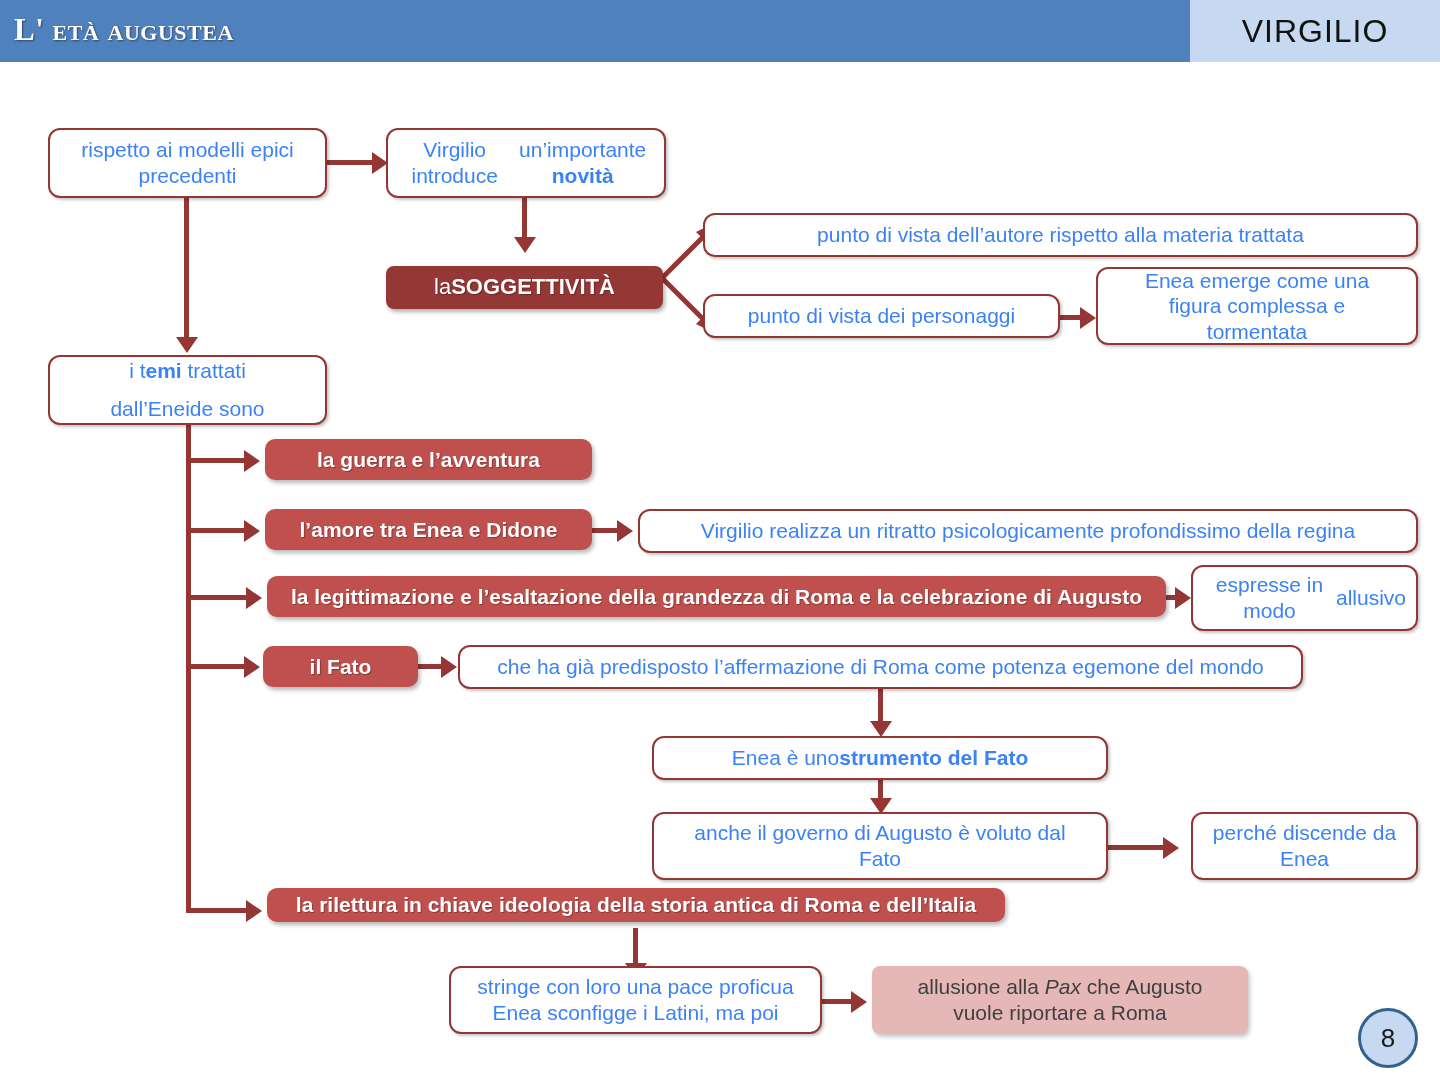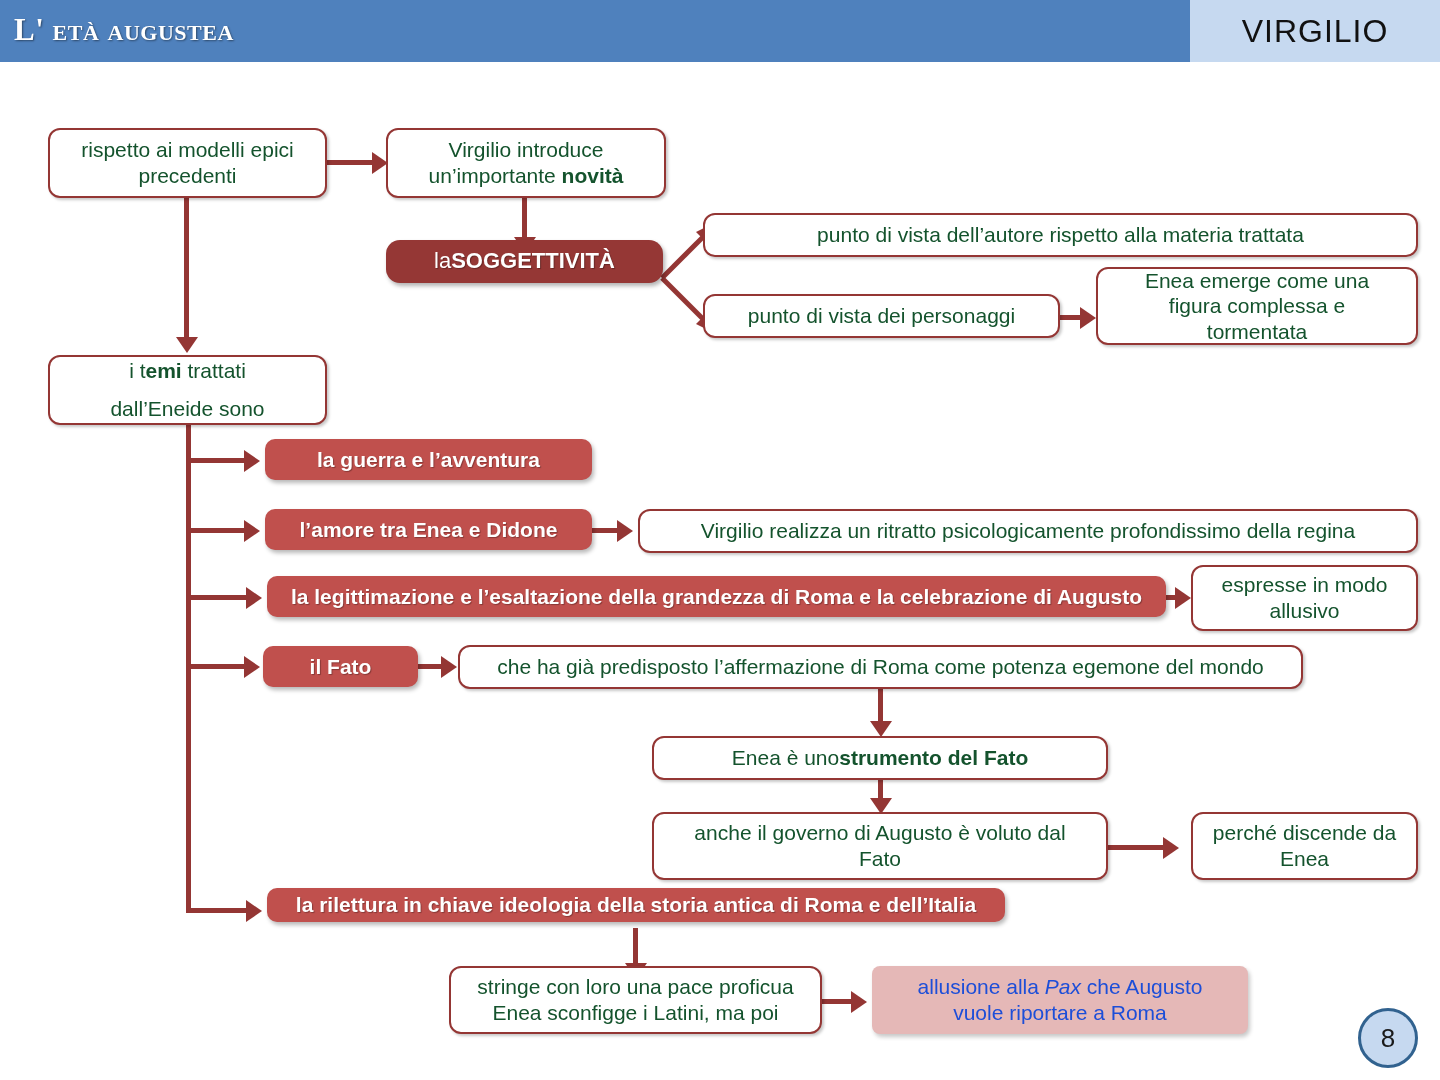"rispetto ai modelli epici" .node-white { color: #14532d -> #3b82f6 }
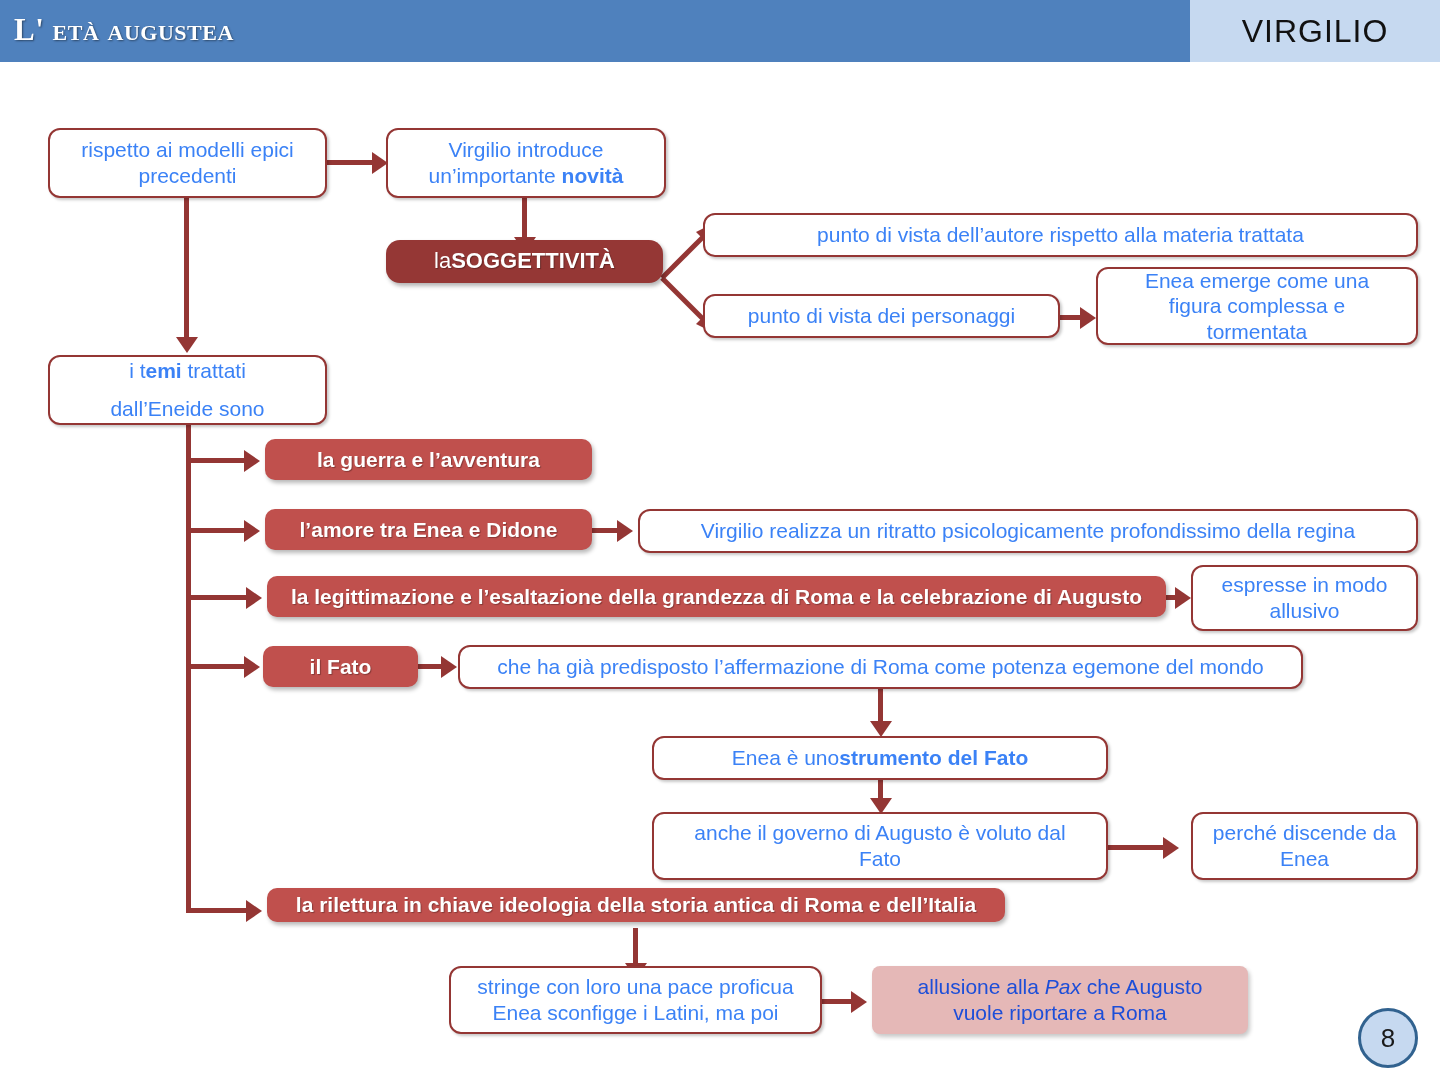"Virgilio introduce" div.node { flex-direction: column -> row }
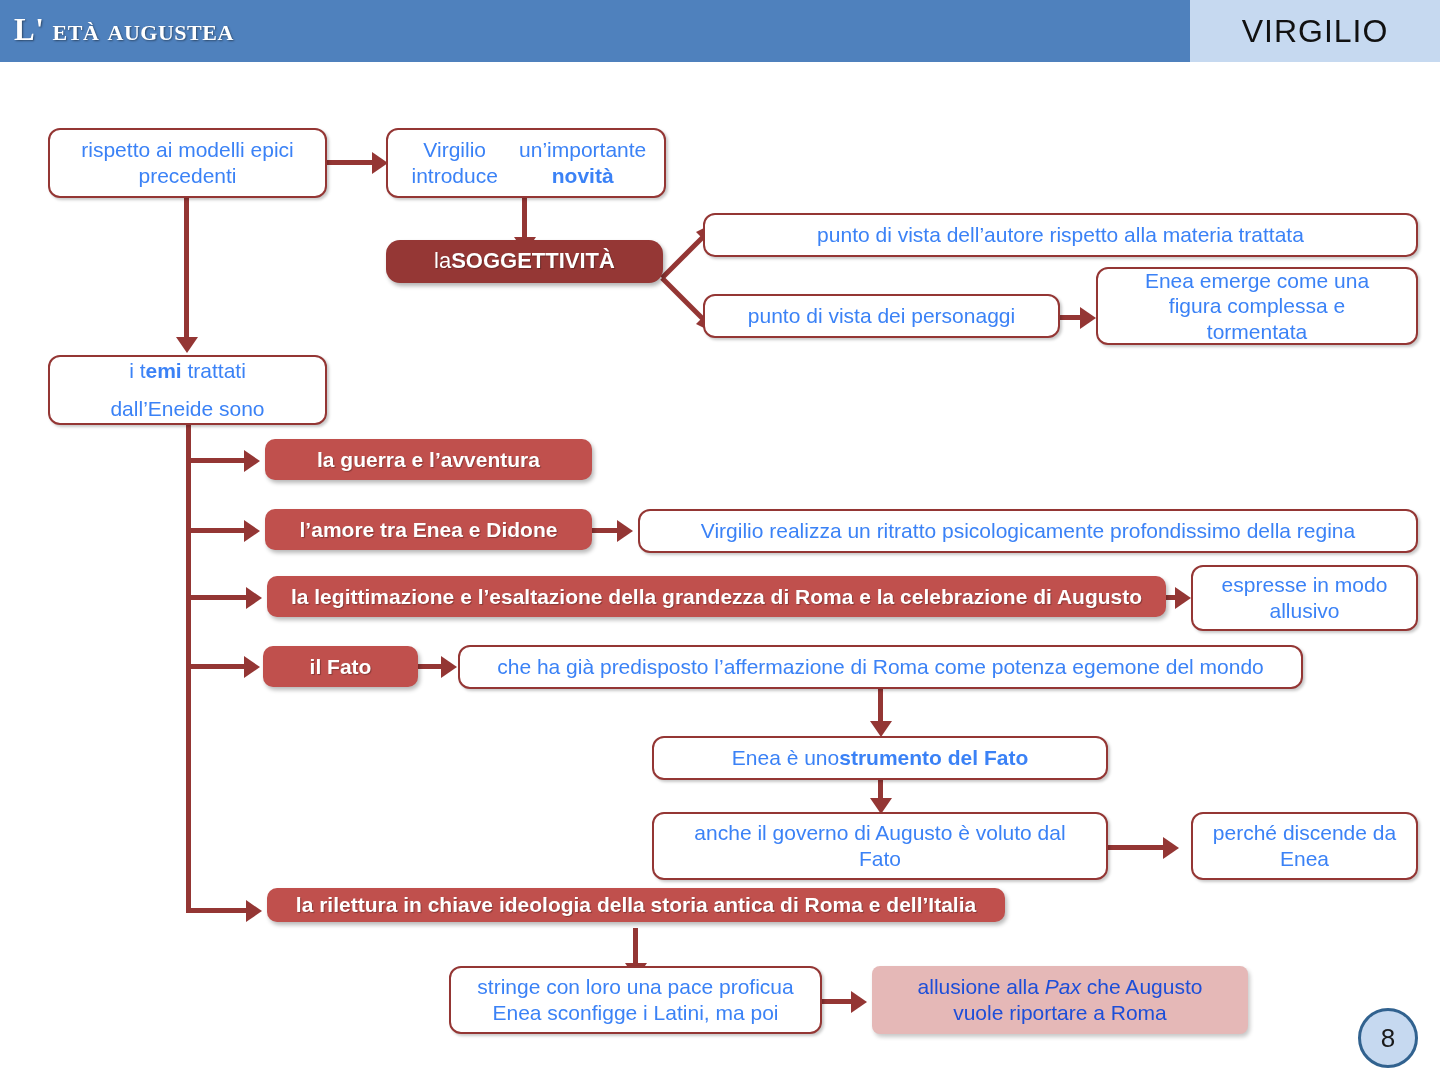"la" div.node { border-radius: 14px -> none; top: 240px -> 266px }
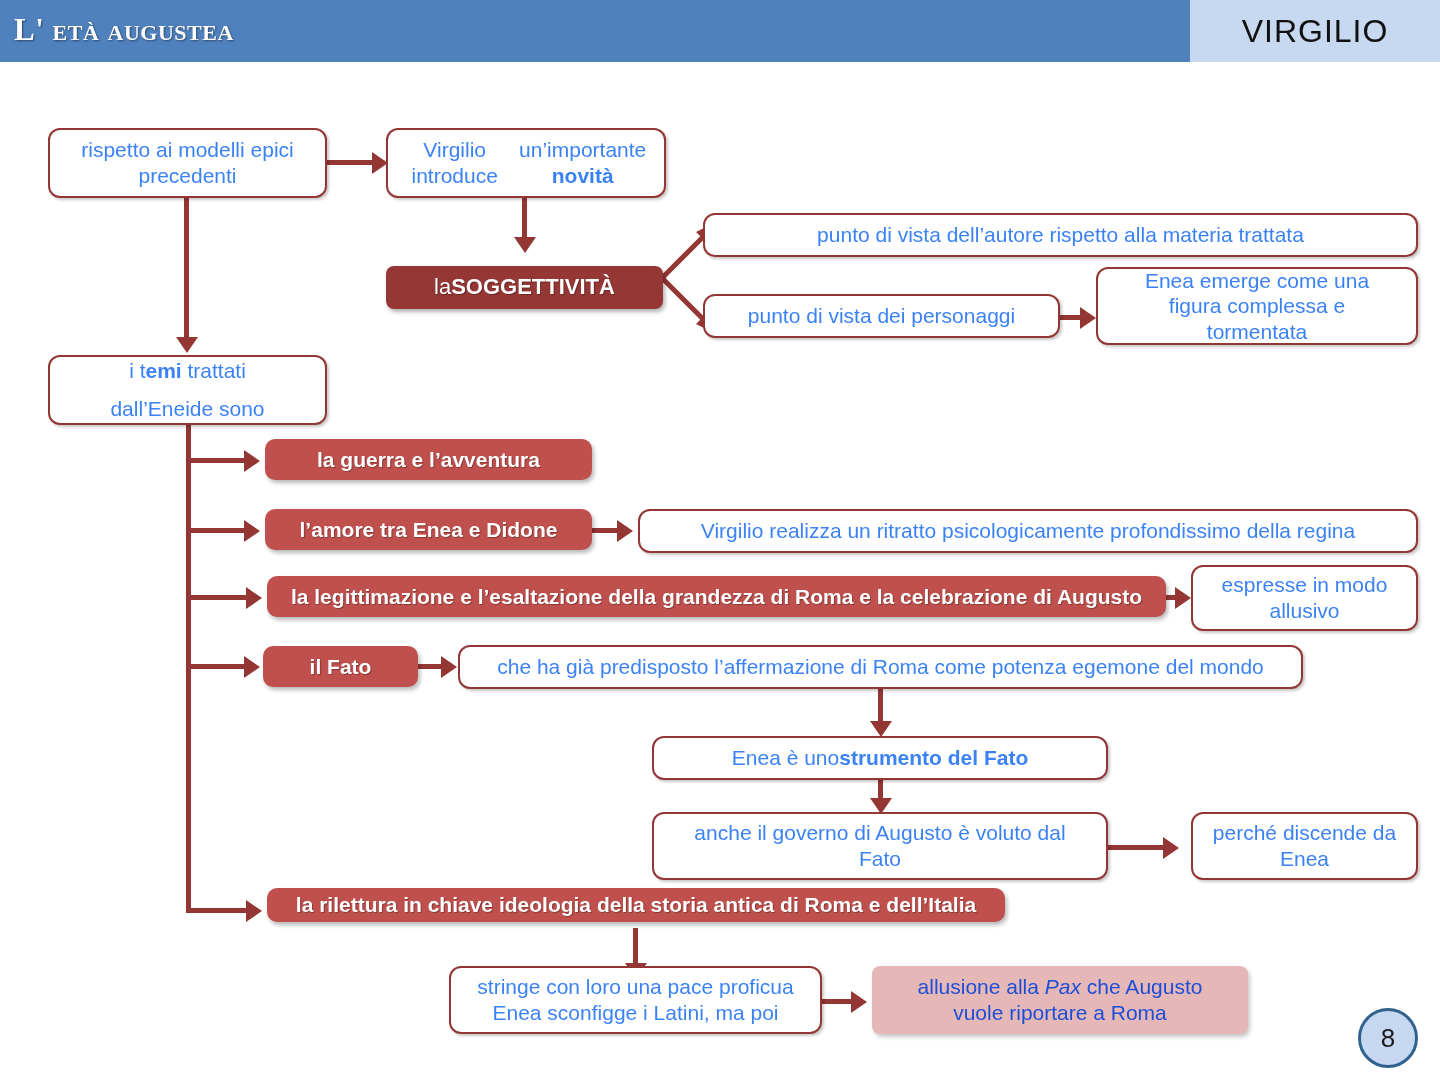"espresse in modo" div.node { flex-direction: column -> row }
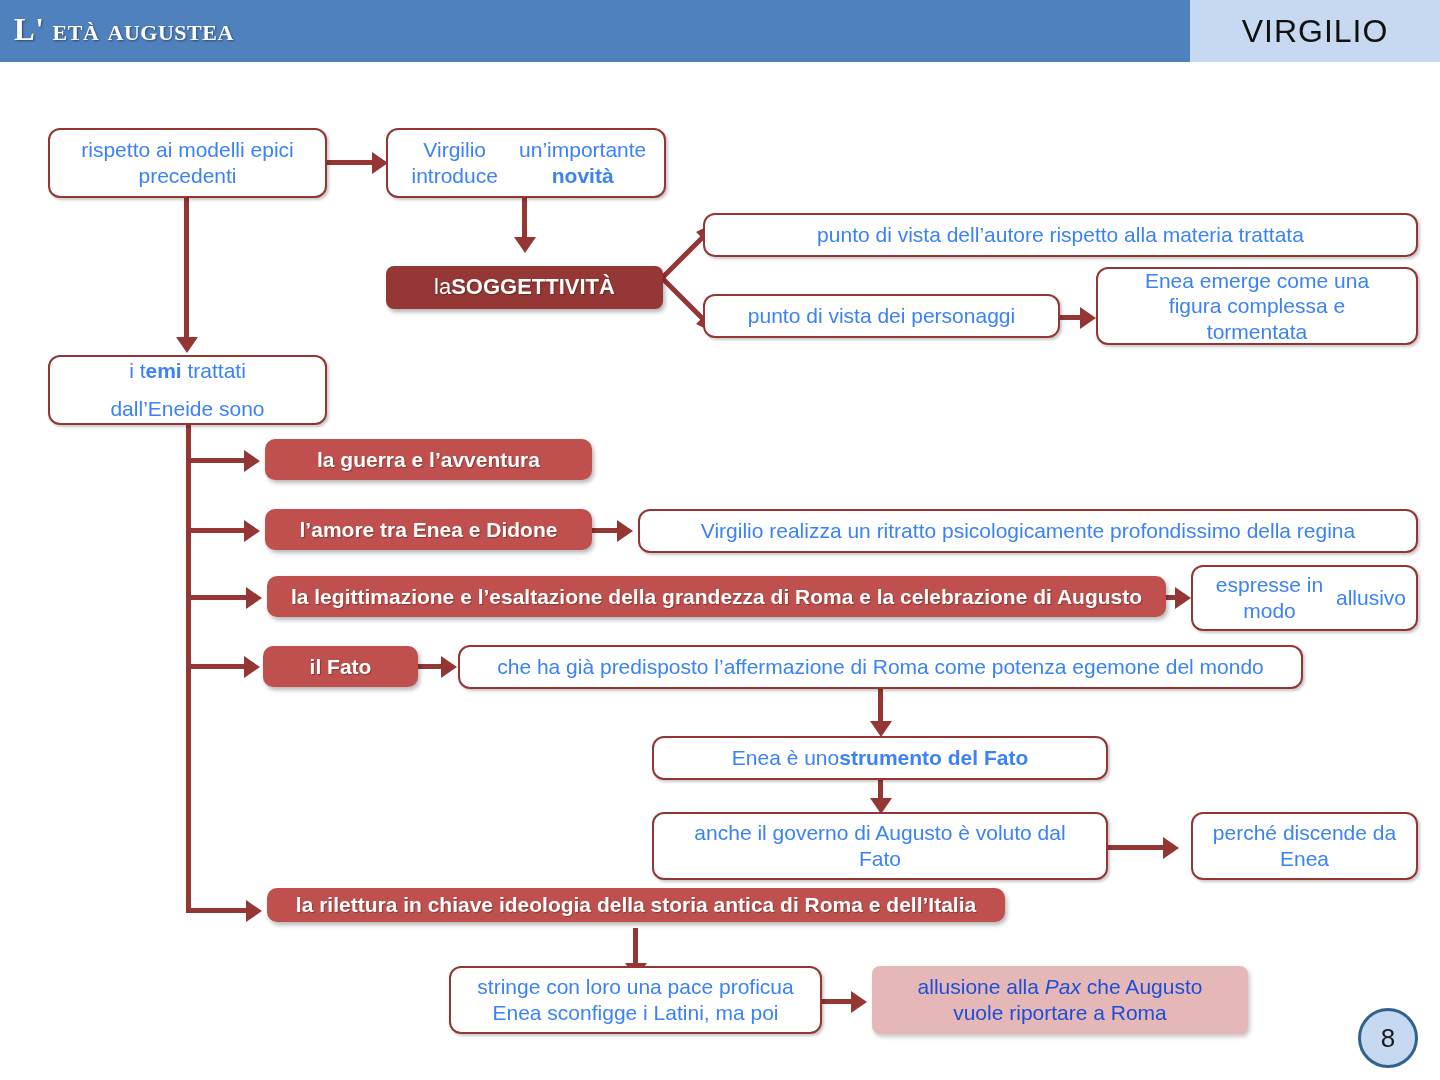"allusione alla Pax che Augusto" .node-pink { color: #1d4ed8 -> #404040 }
